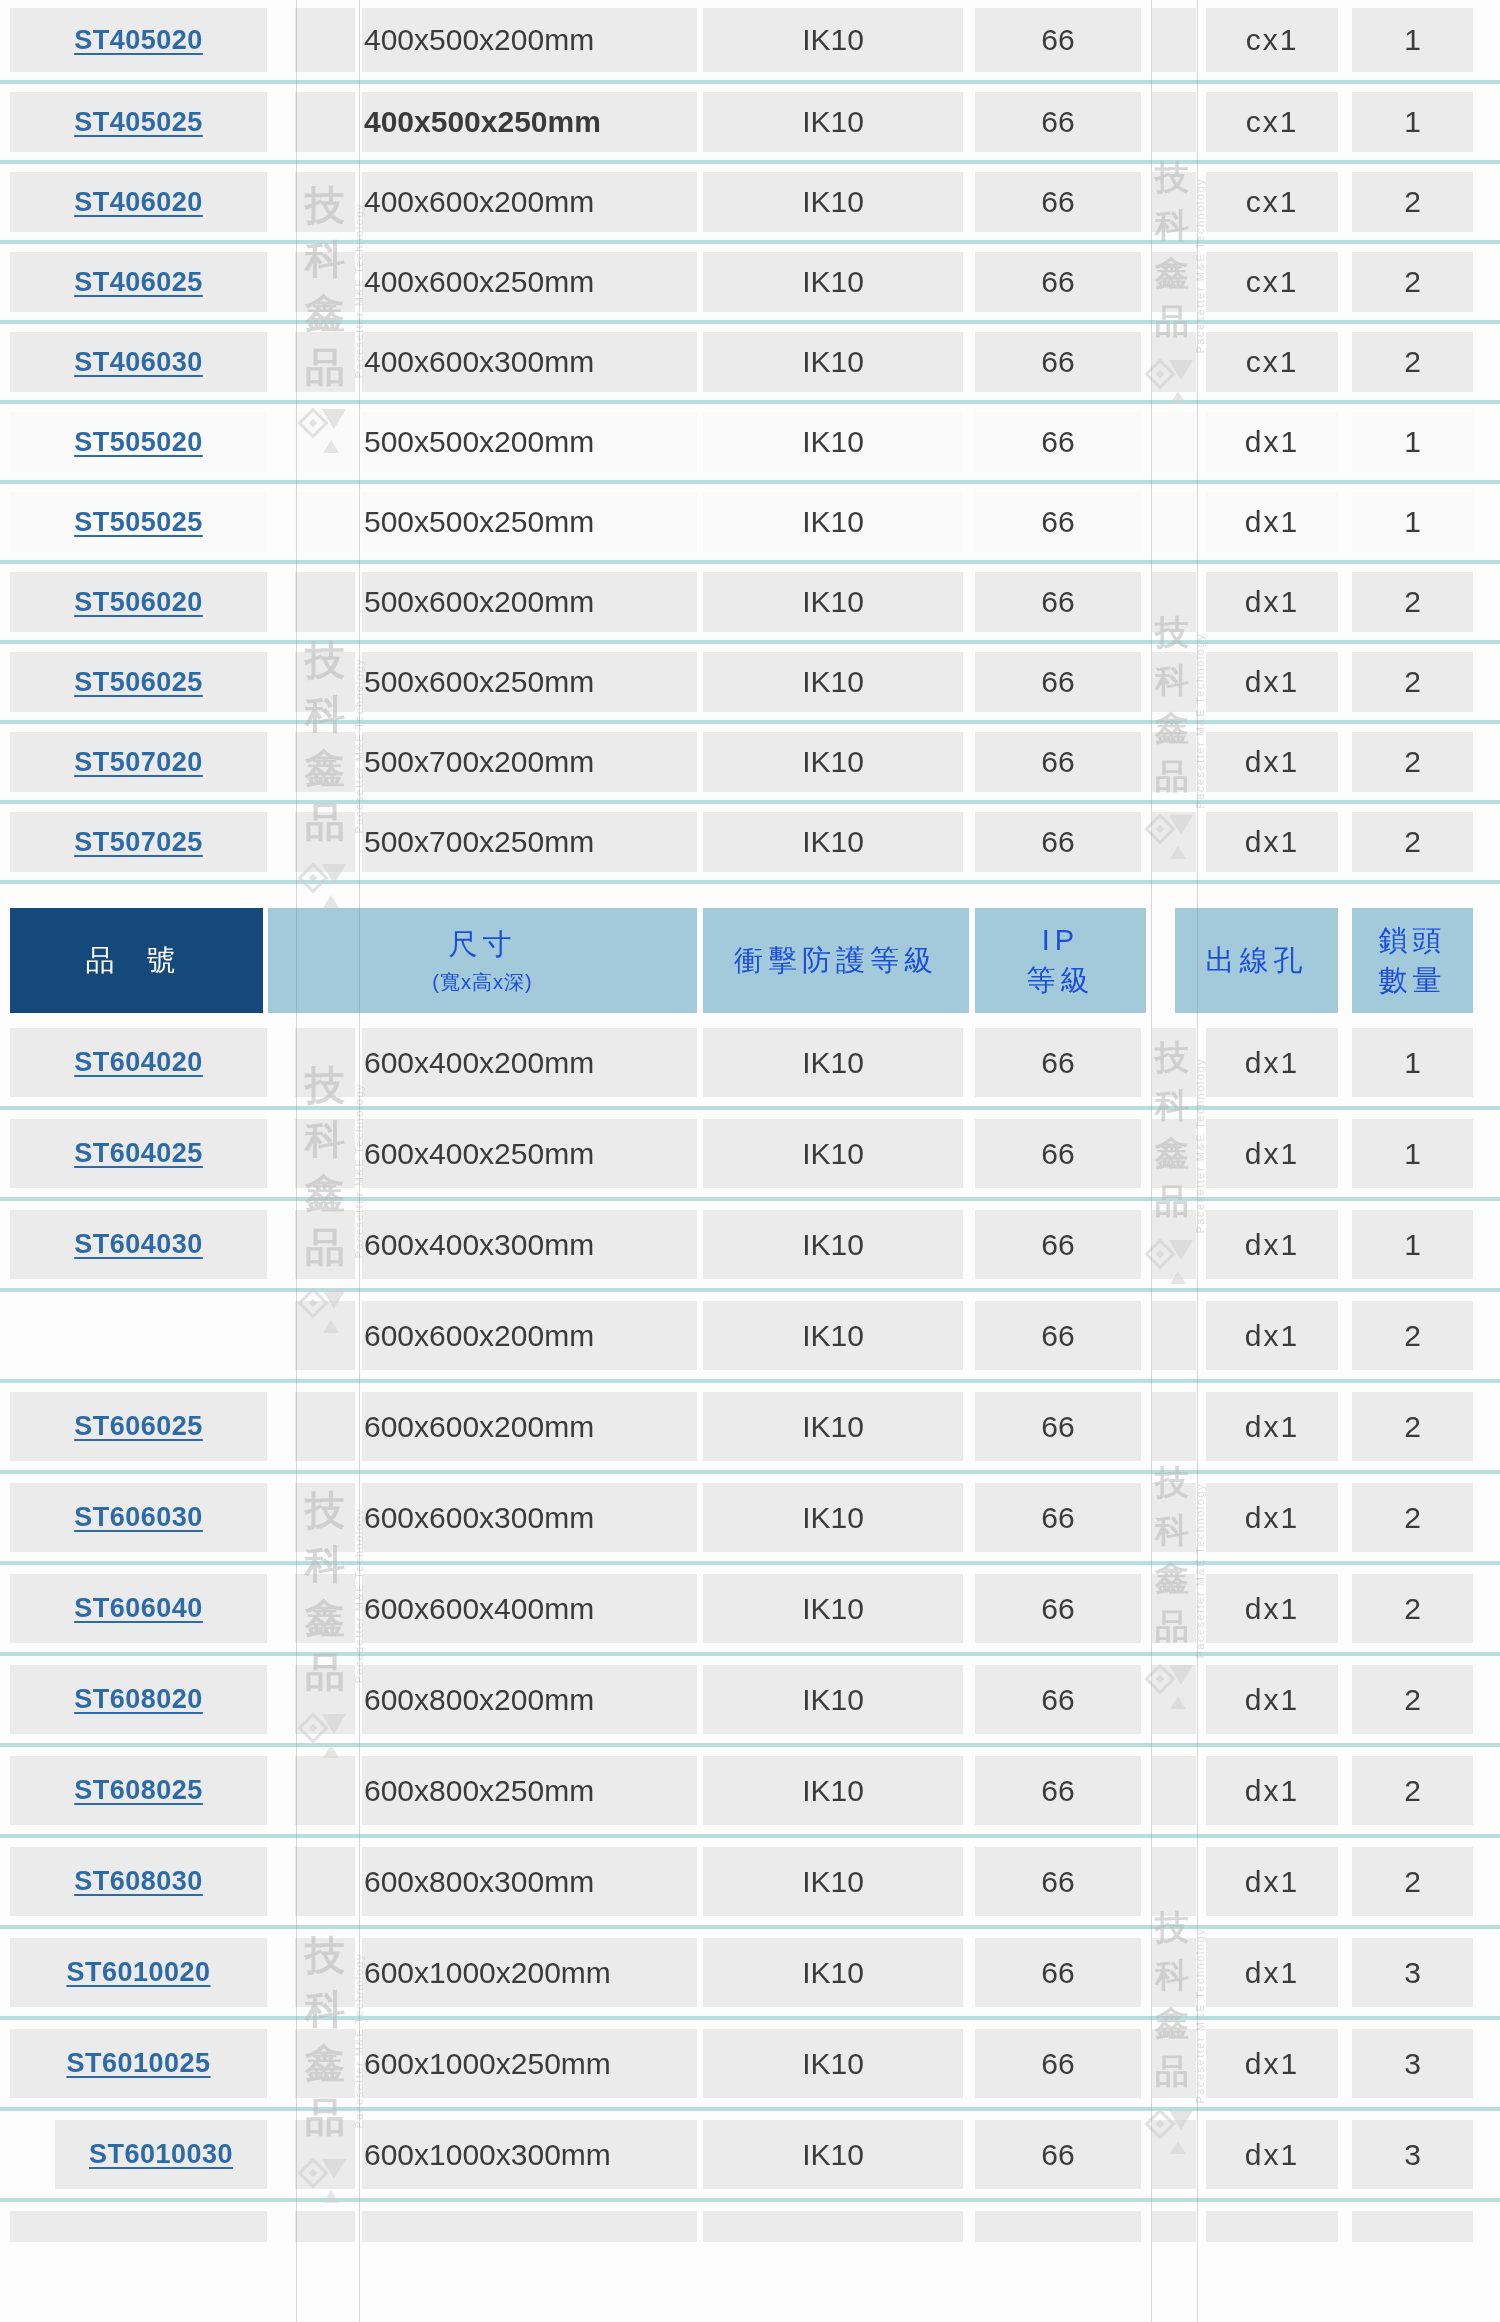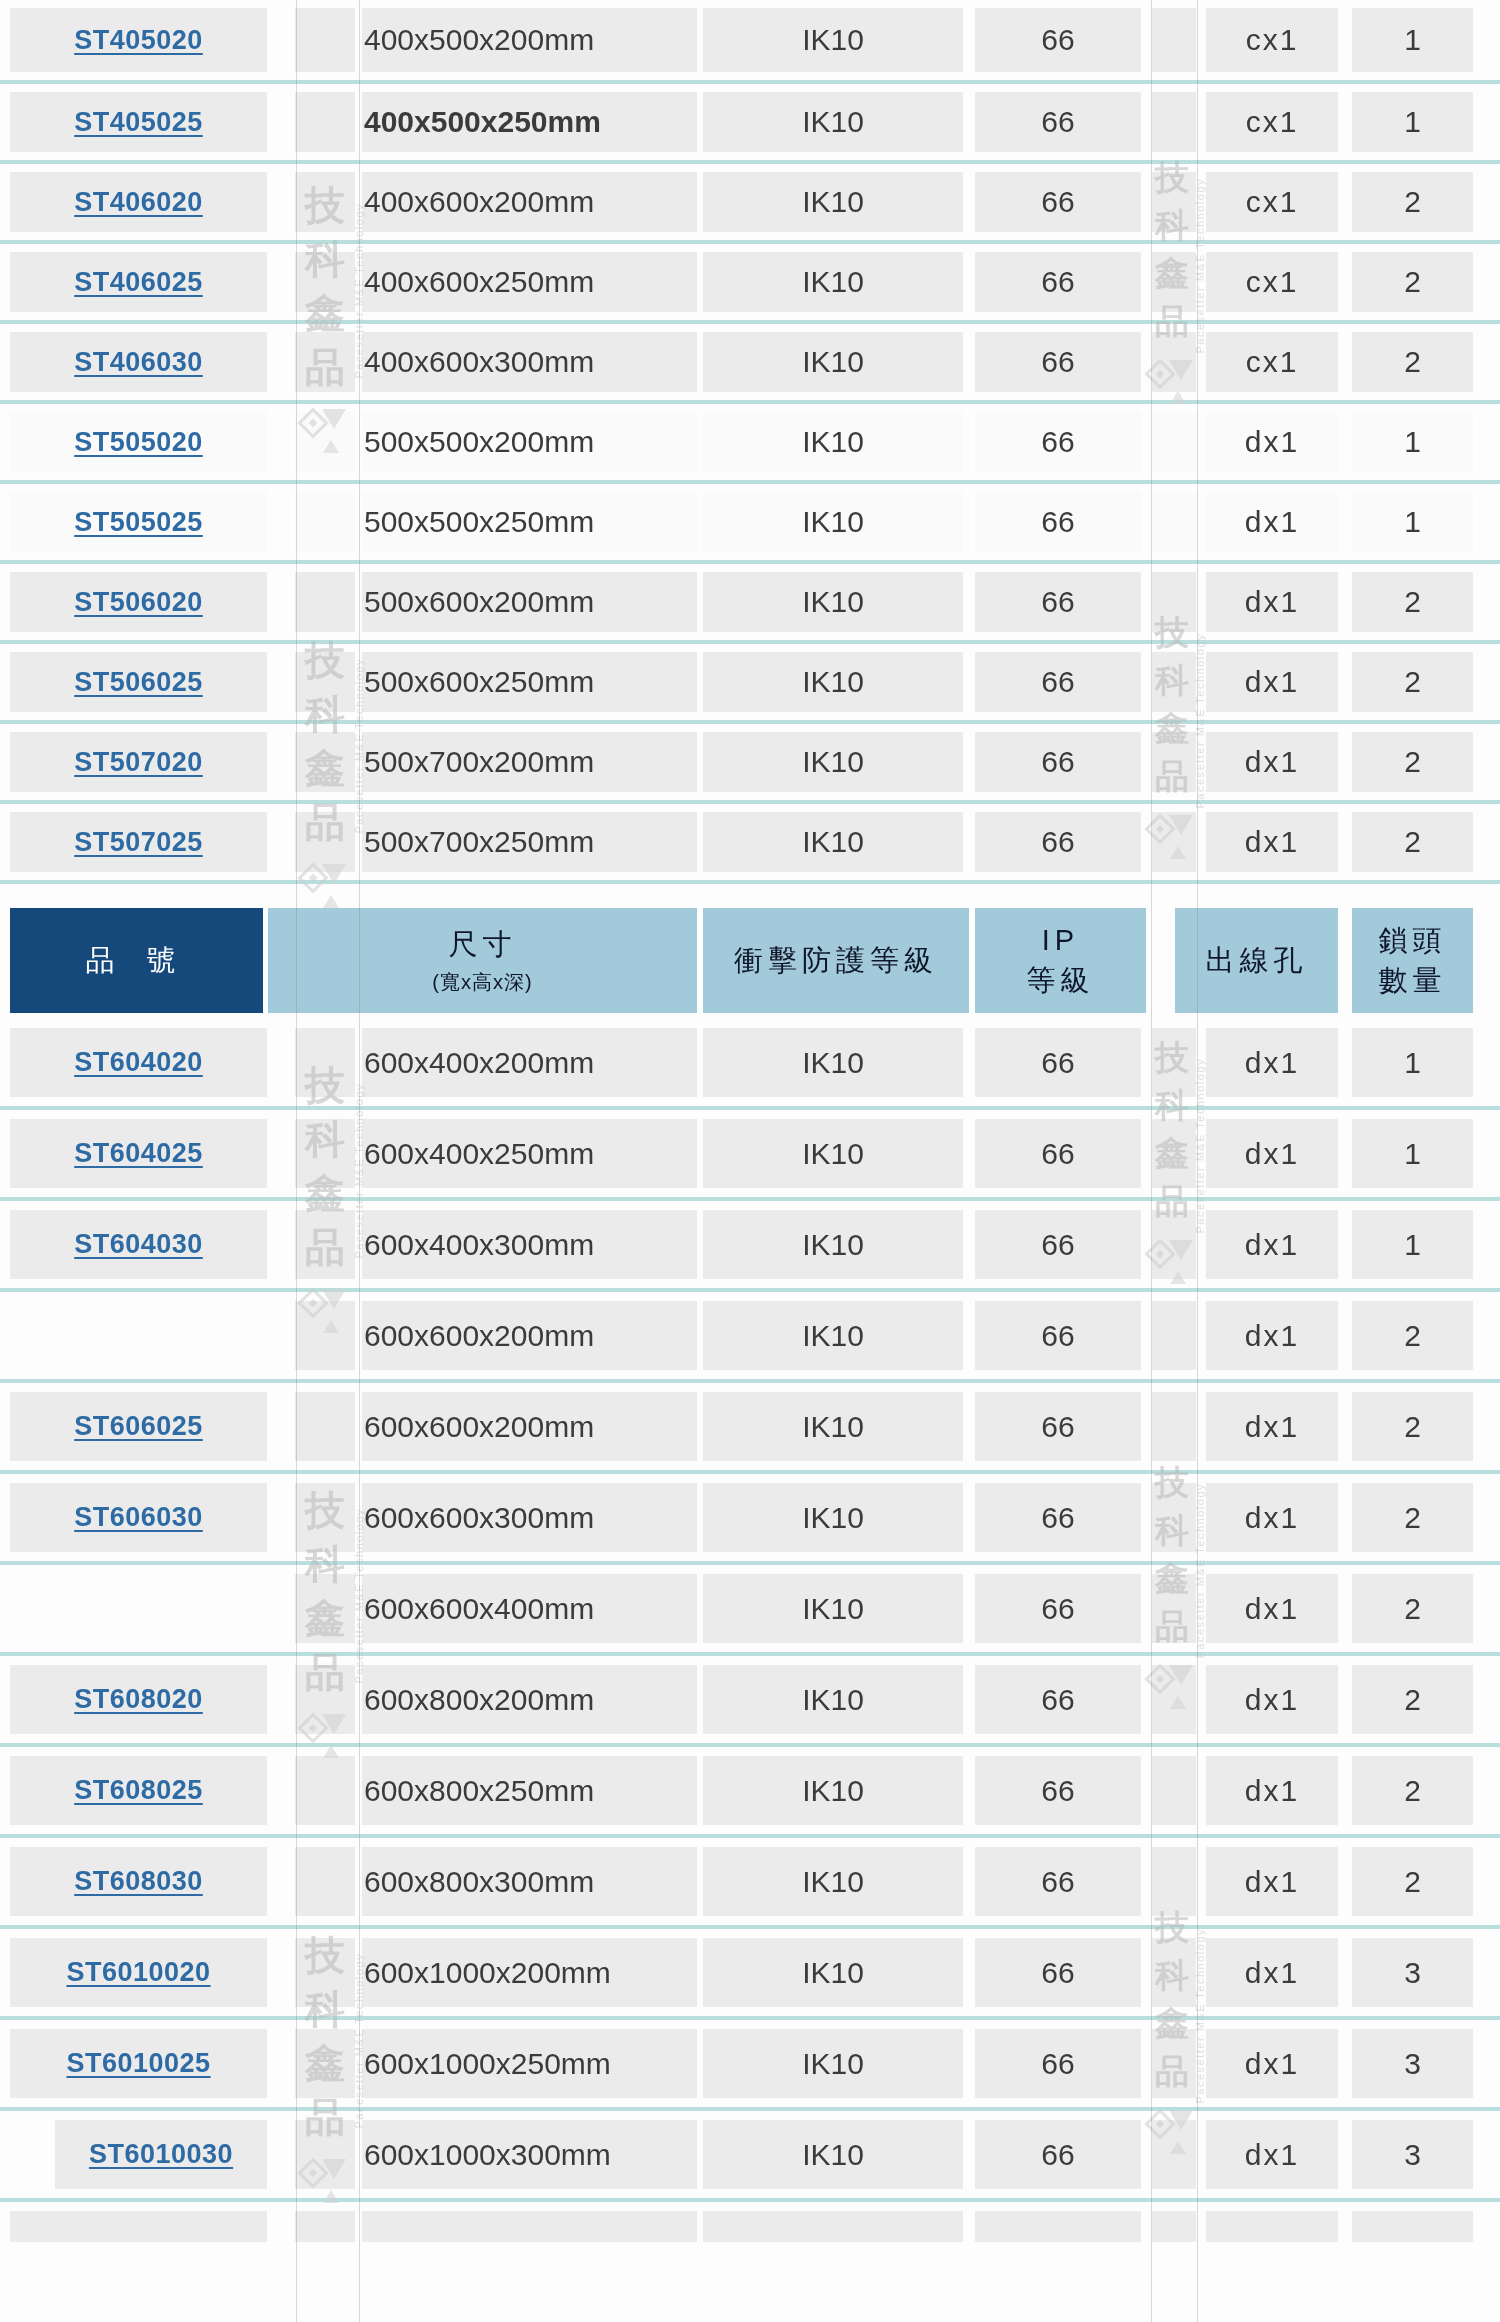"尺寸" .hcell { color: #0f172a -> #1d4ed8 }
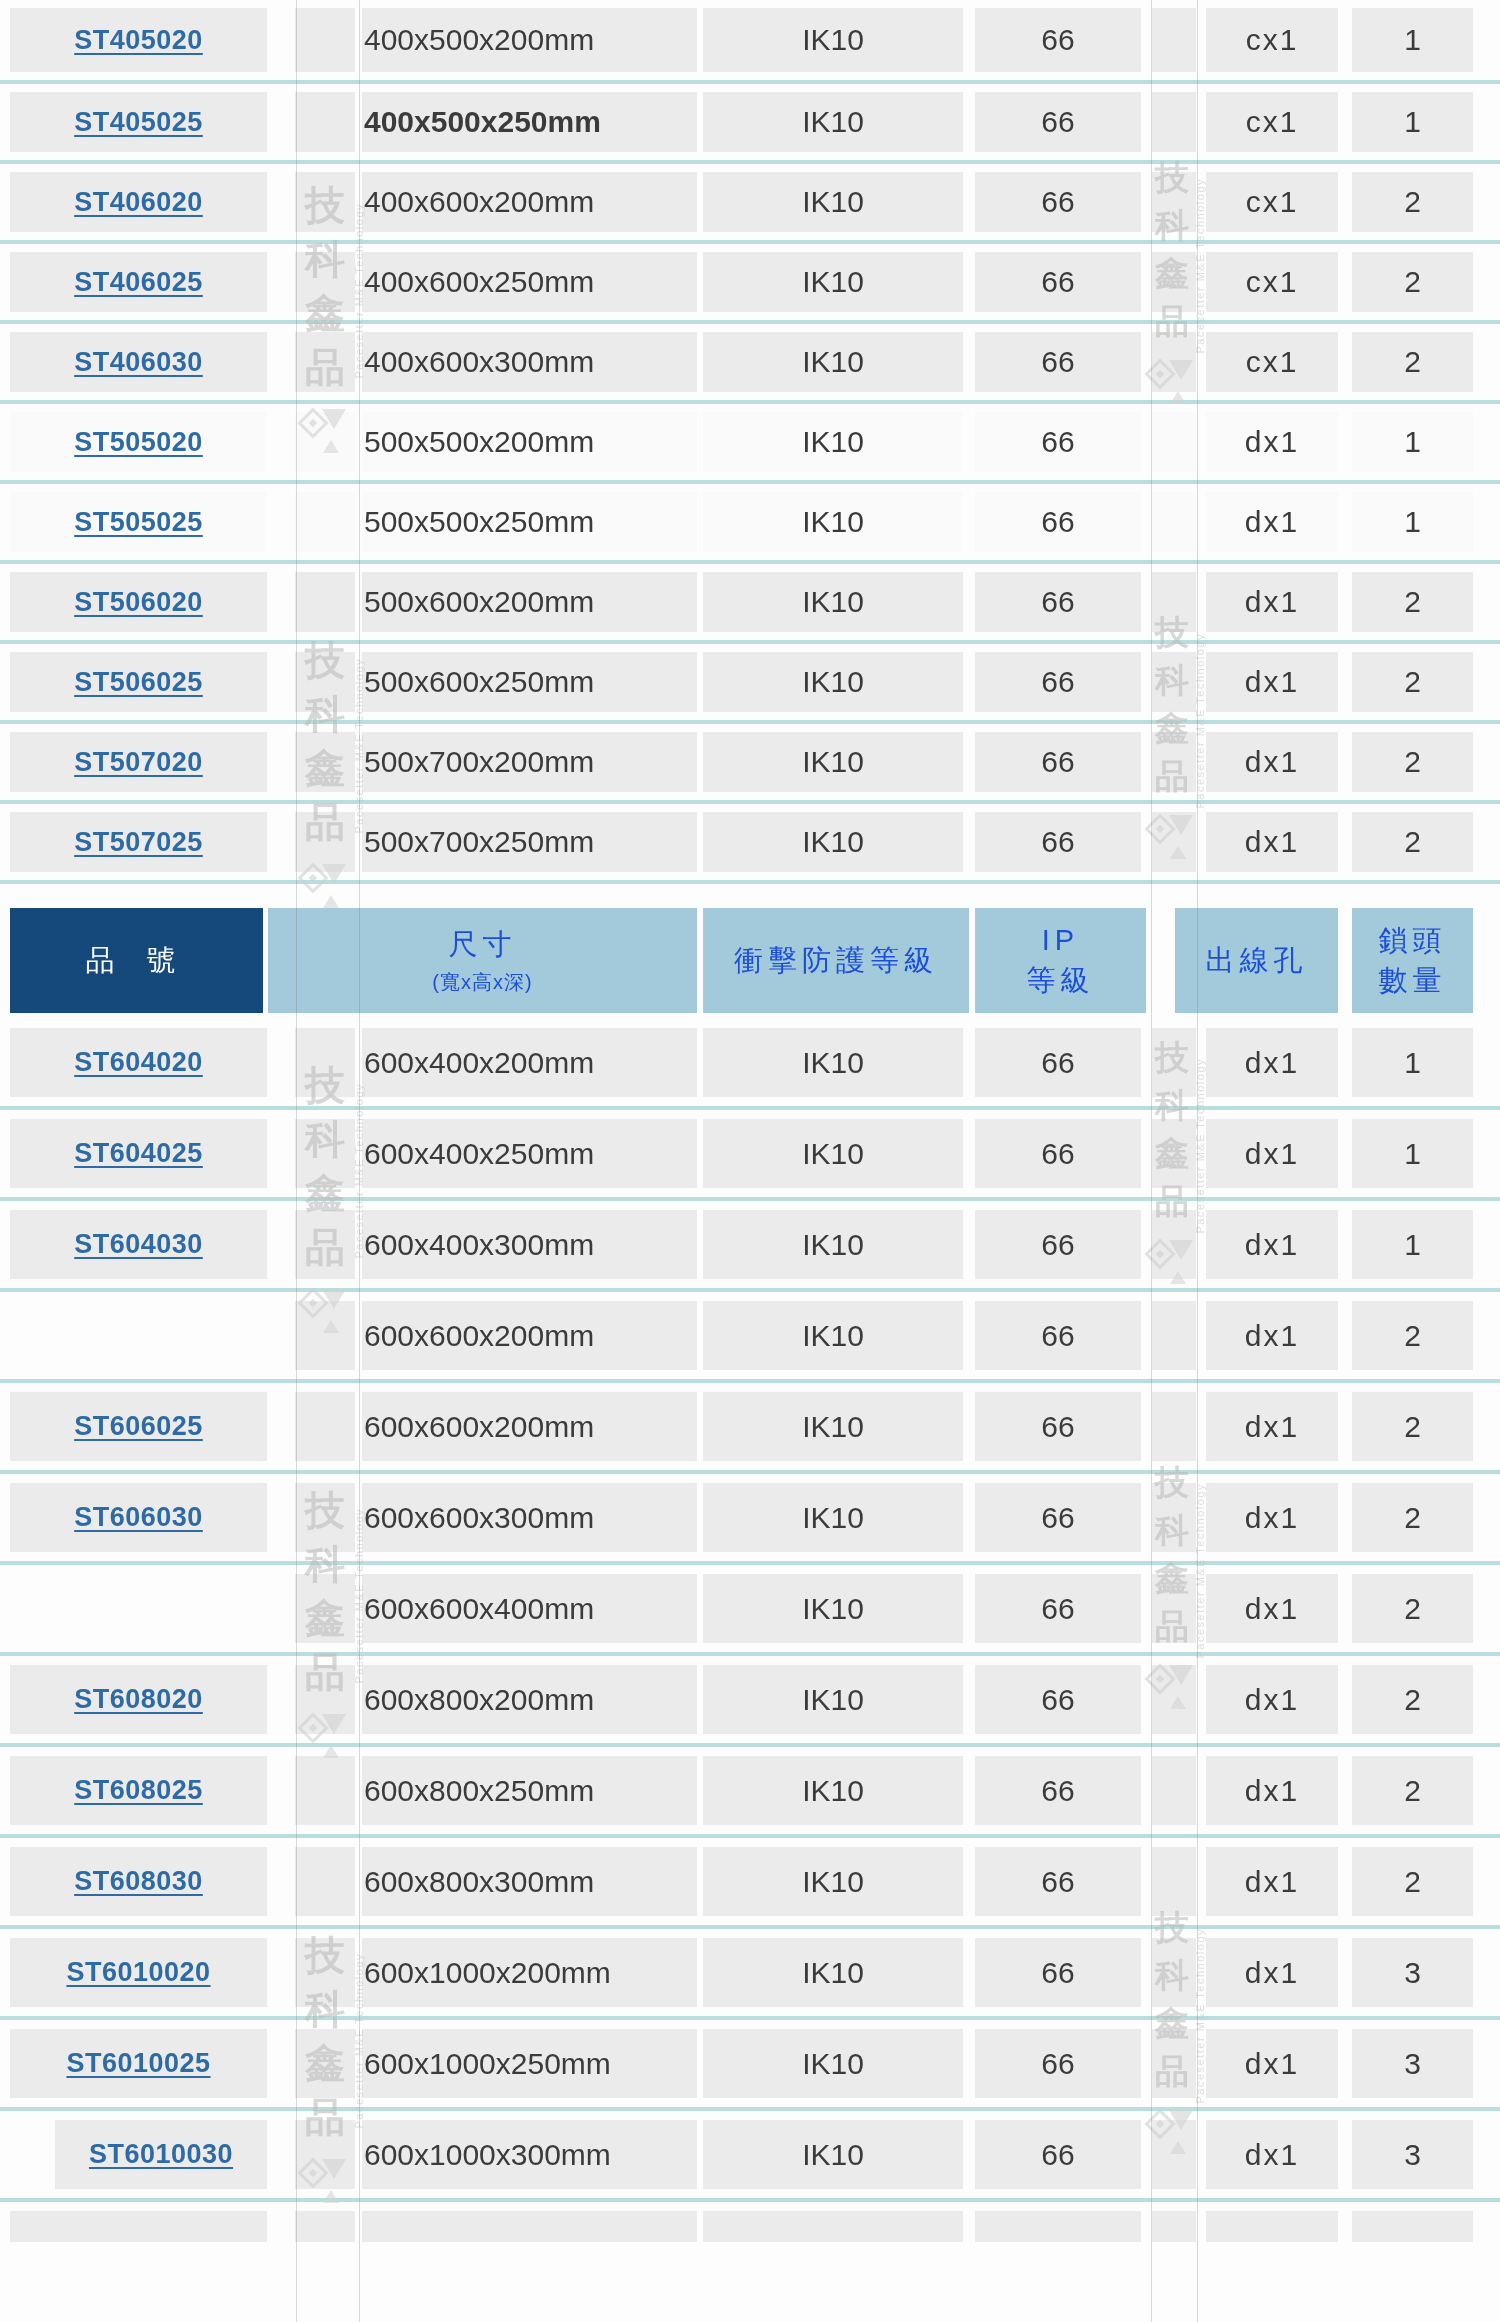"ST606040" div.cell { html: none -> <div> <a>ST606040</a> </div> }
